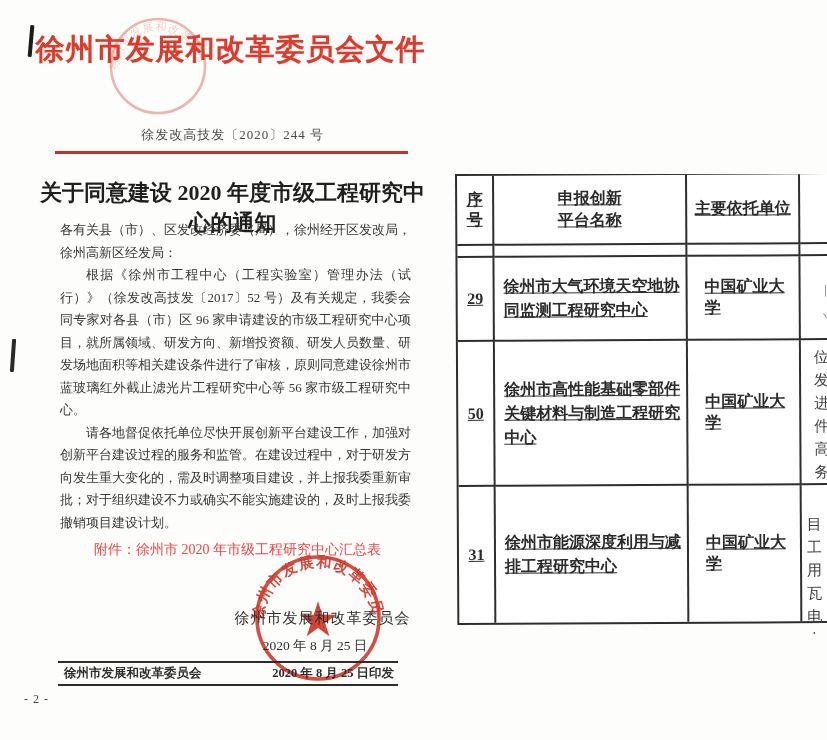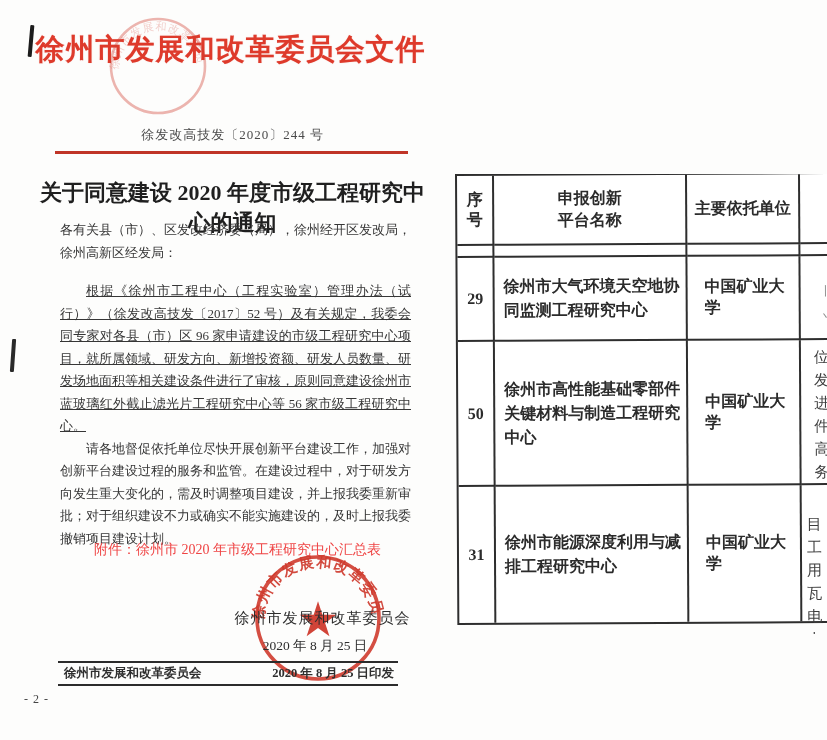"序号" .table-clip { text-decoration: none -> underline }
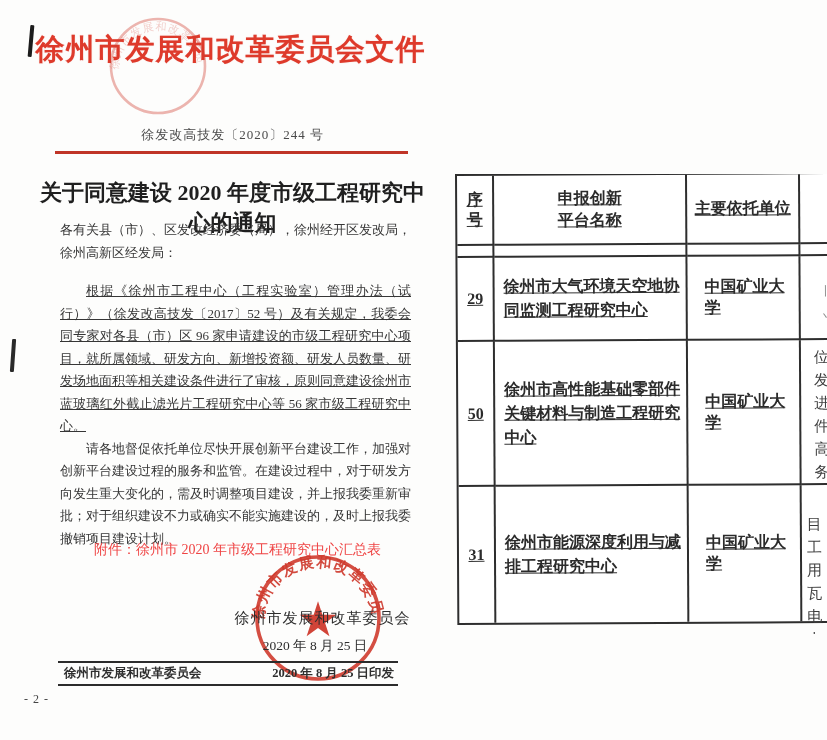"根据《徐州市工程中心（工程实验室）管理办法（试行）》（徐发改高技发〔2017〕5" .doc-body p.p1 { margin-top: 16px -> 0; text-decoration: underline -> none }
